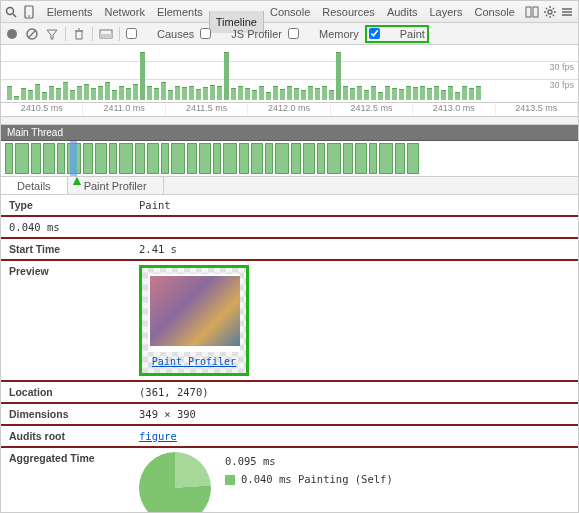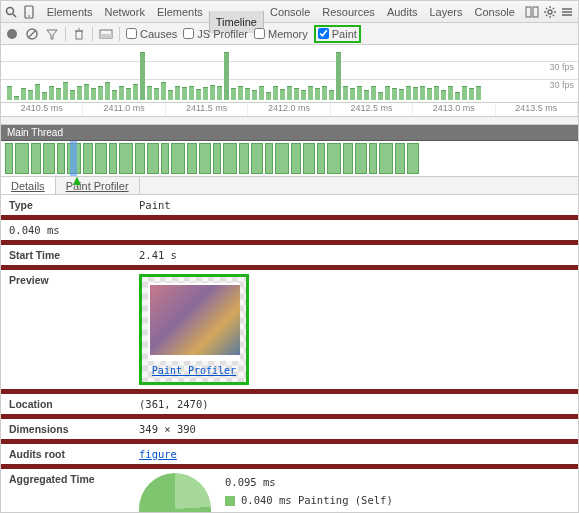"Causes" .toolbar label { gap: 3px -> 20px }
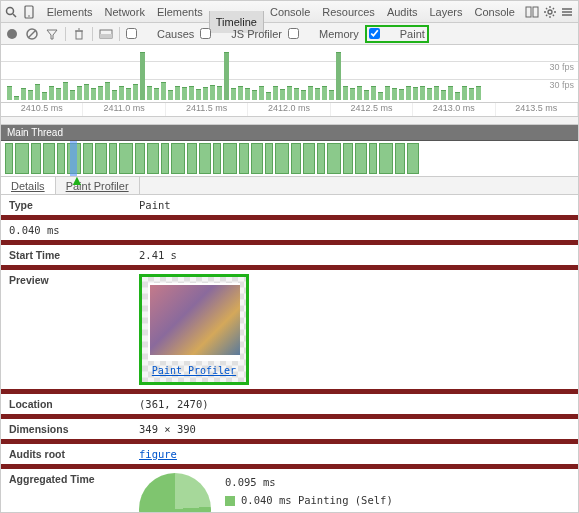"Details" .sub-tabs .stab { padding: 0 10px -> 0 16px; text-decoration: underline -> none }
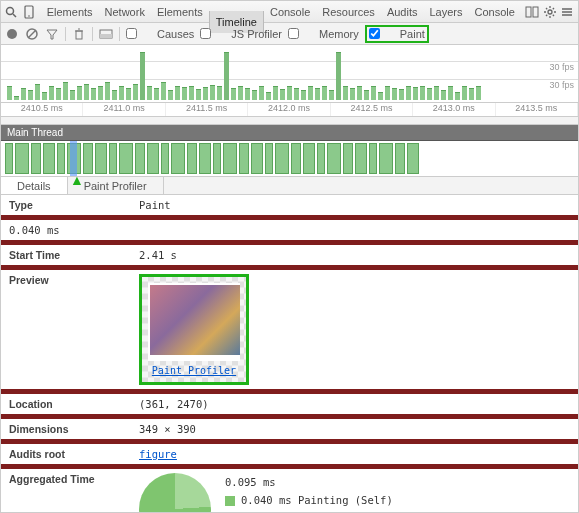"Type" .details .row { border-bottom: 5px solid #7f1d1d -> 2px solid #7f1d1d }
